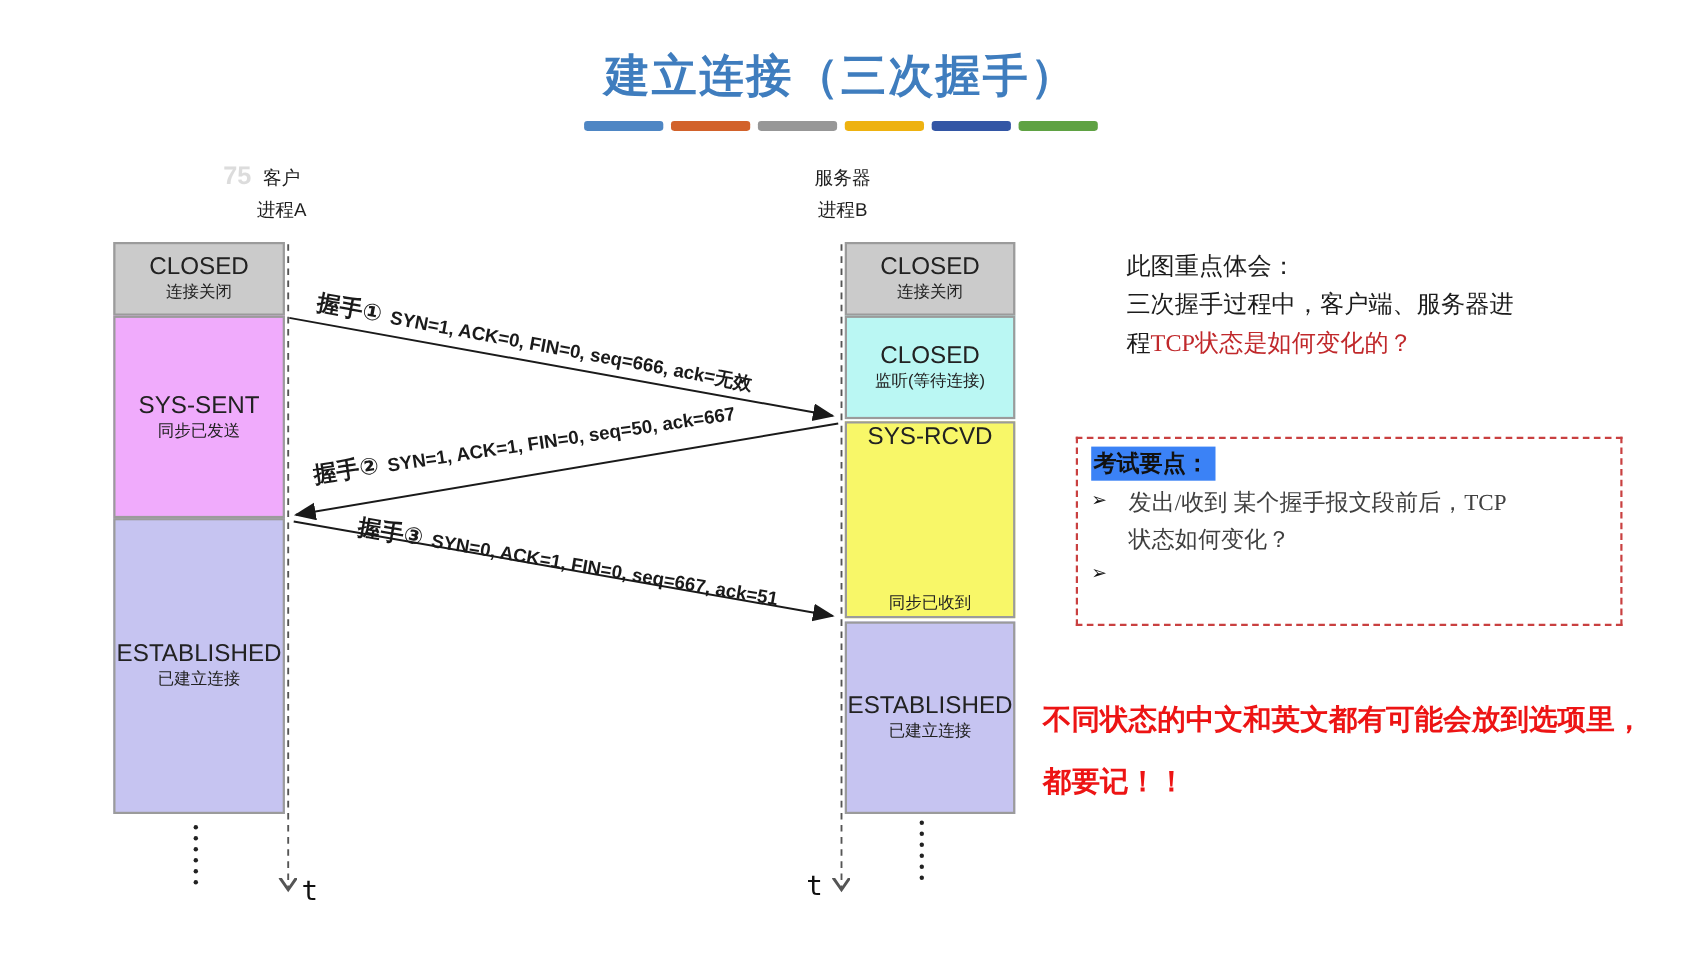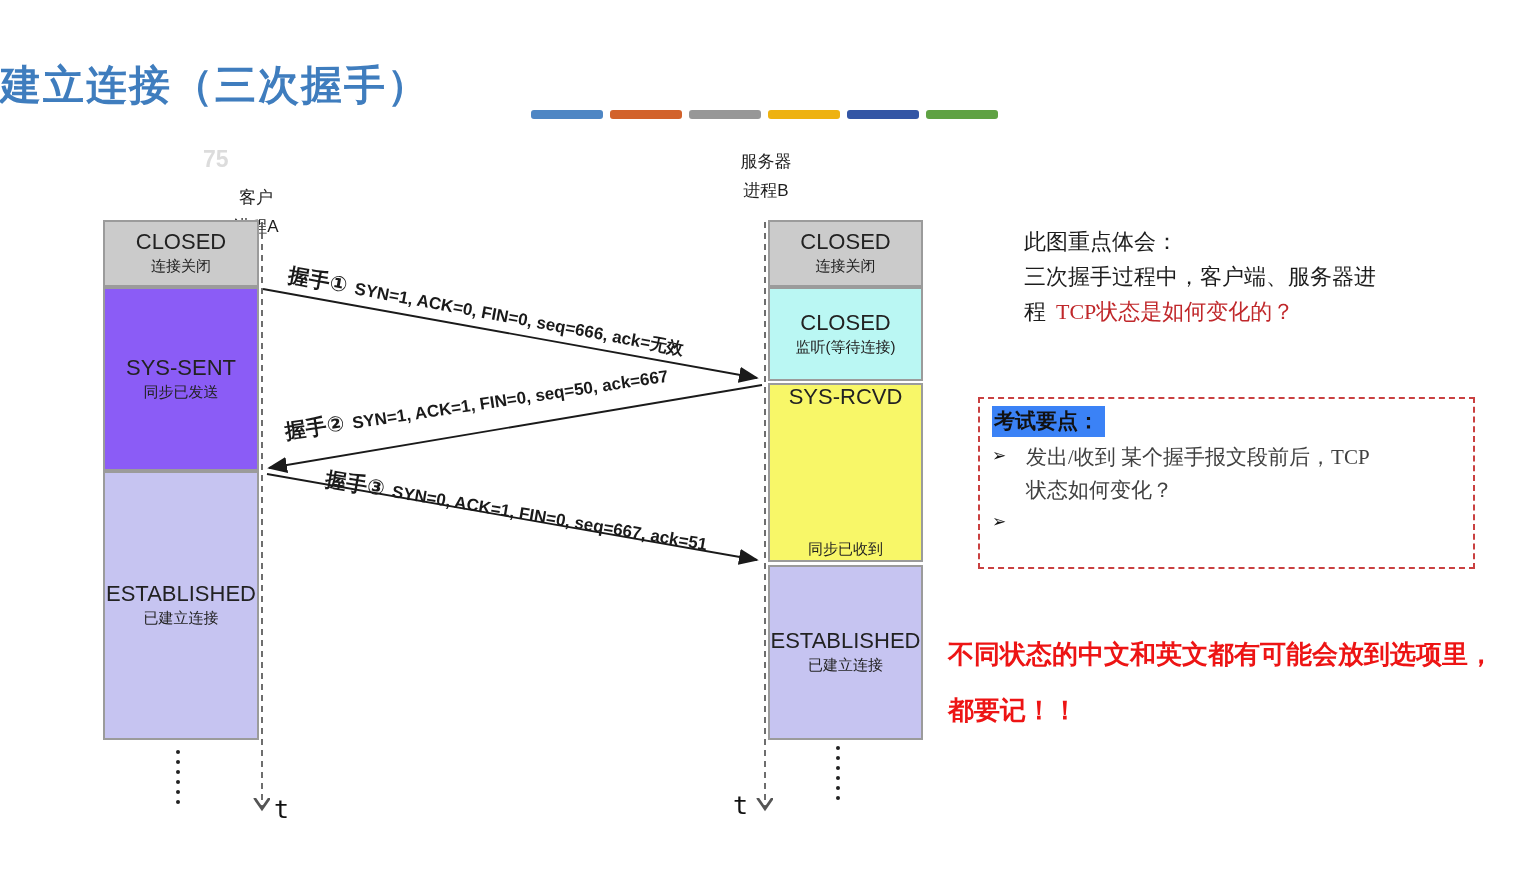"建立连接（三次握手）" .title { text-align: none -> center; top: 58px -> 42px }
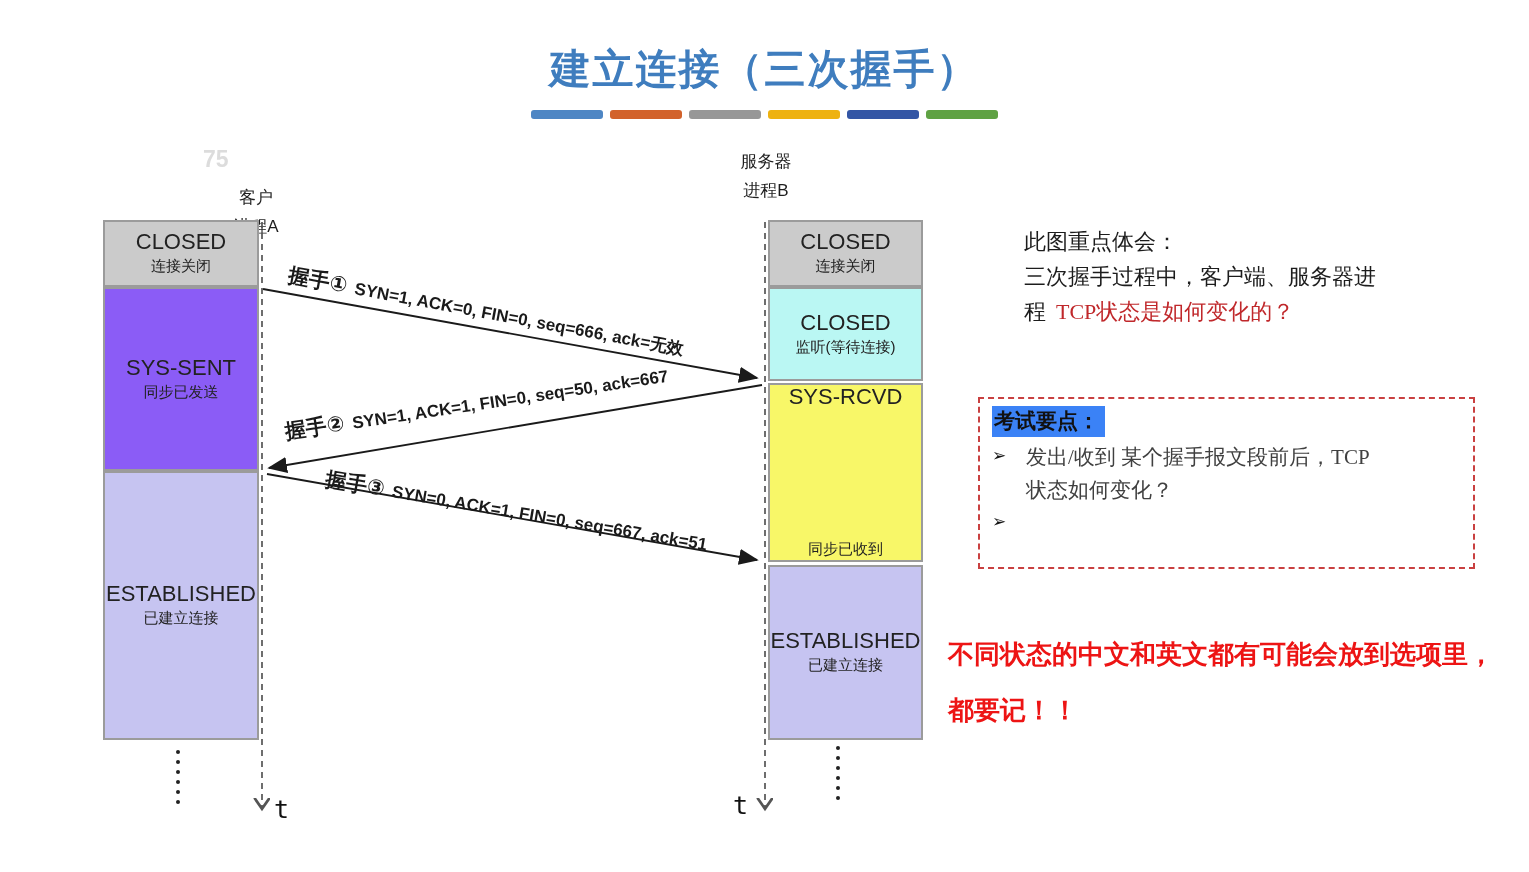"客户" .col-header.client { margin-top: 36px -> none }
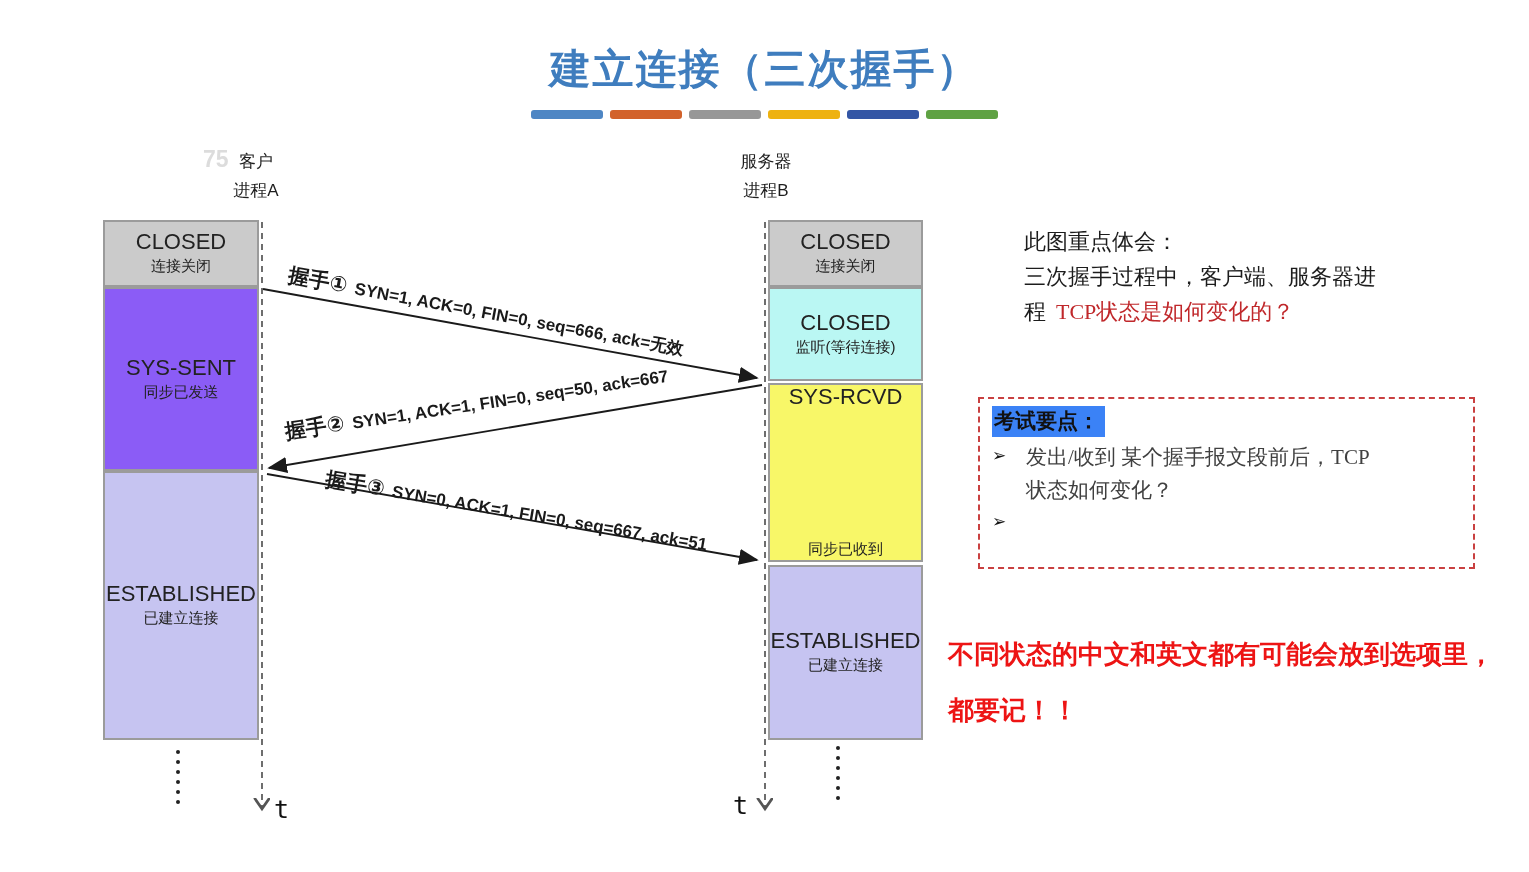"TCP状态是如何变化的？" .emphasis .red { margin-left: 10px -> none }
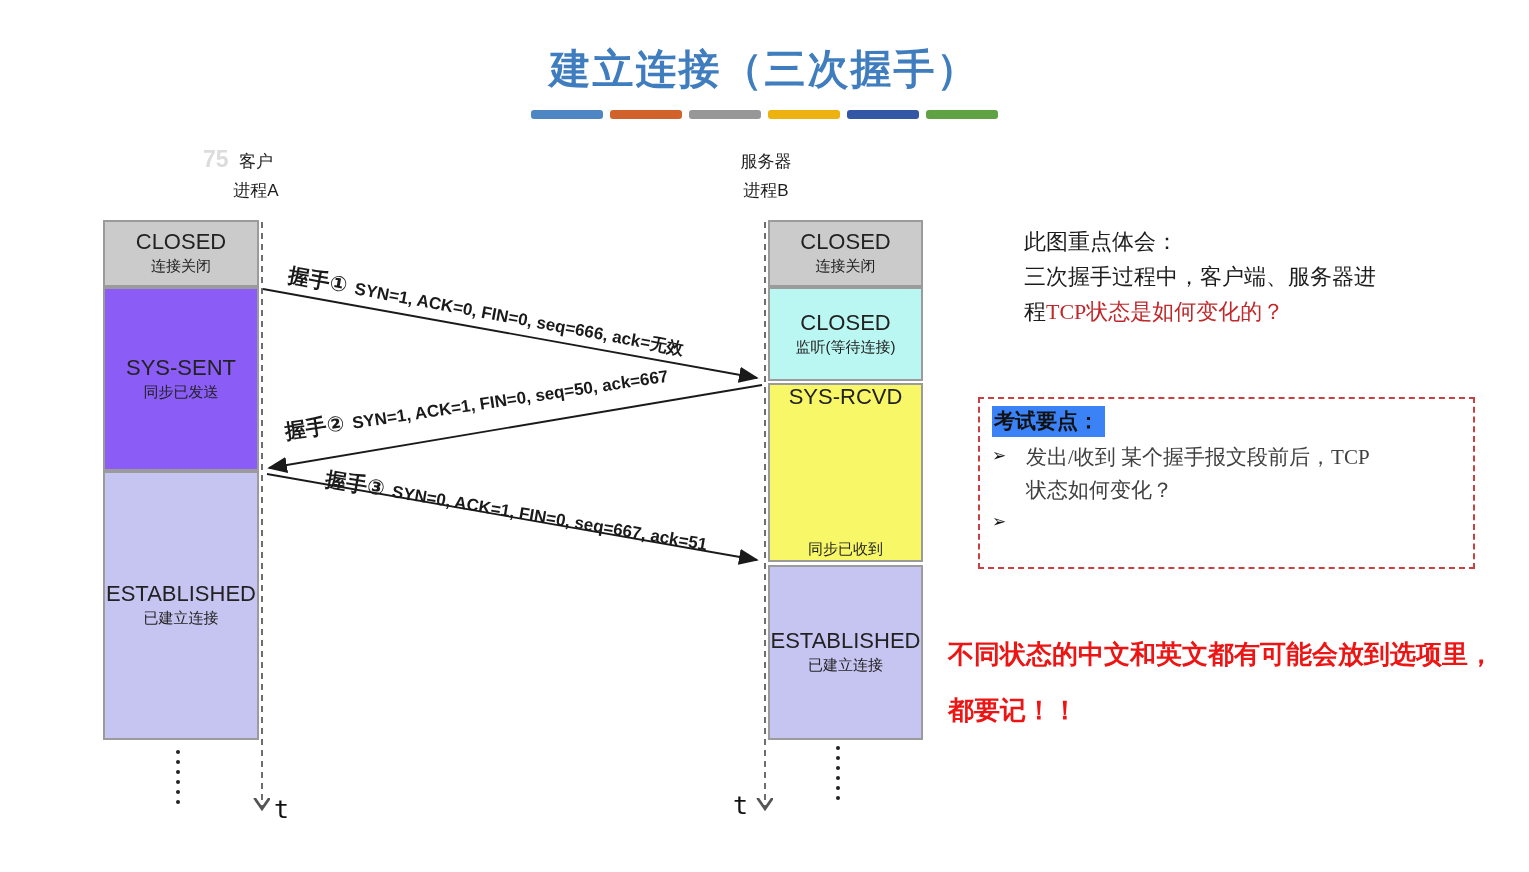"SYS-SENT" div.state { background-color: #8b5cf6 -> #f0abfc }
